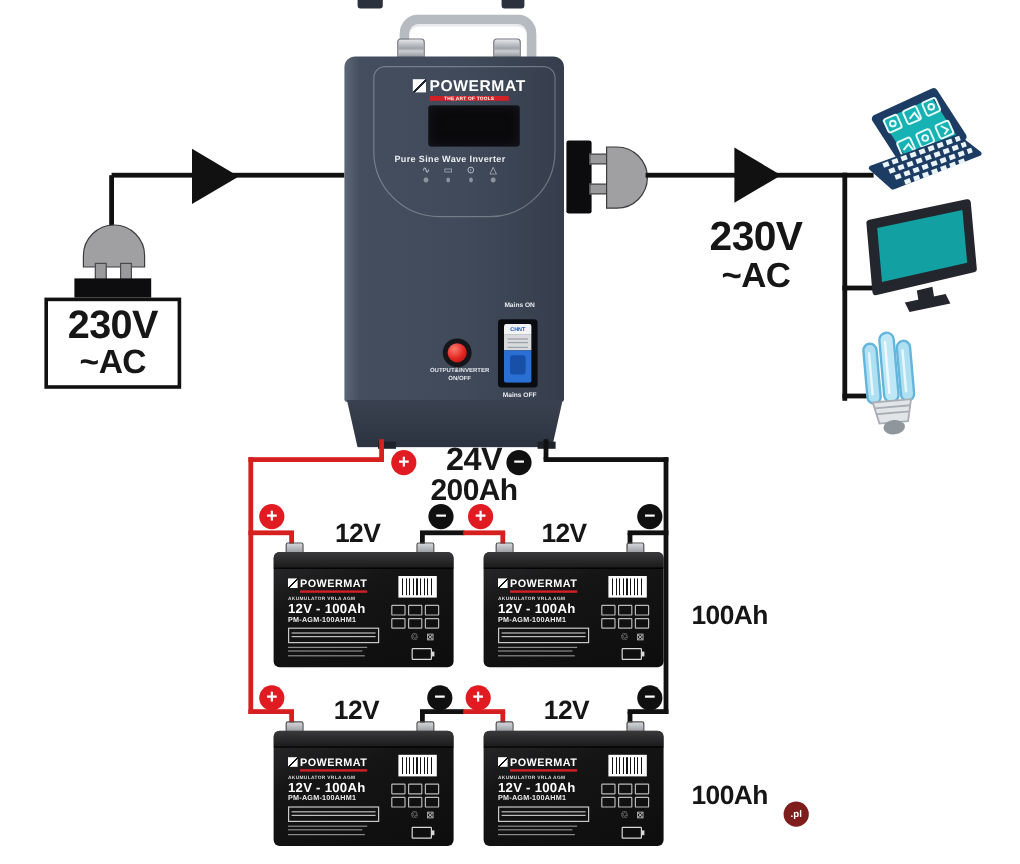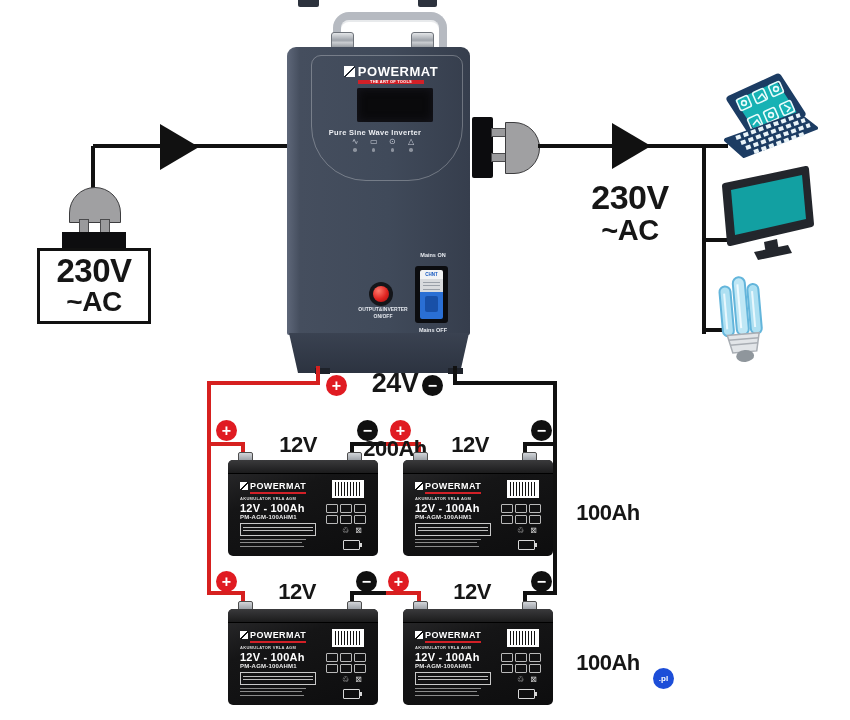"200Ah" div.biglbl { font-size: 22px -> 25px; margin-top: 40px -> none }
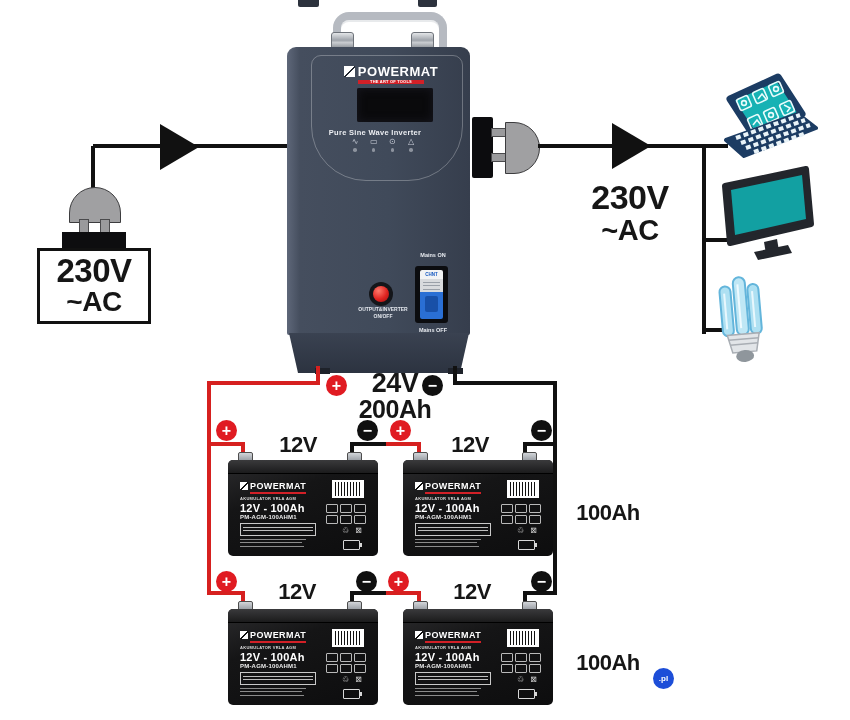".pl" .wm-circle { background: #1d4ed8 -> #7f1d1d }
